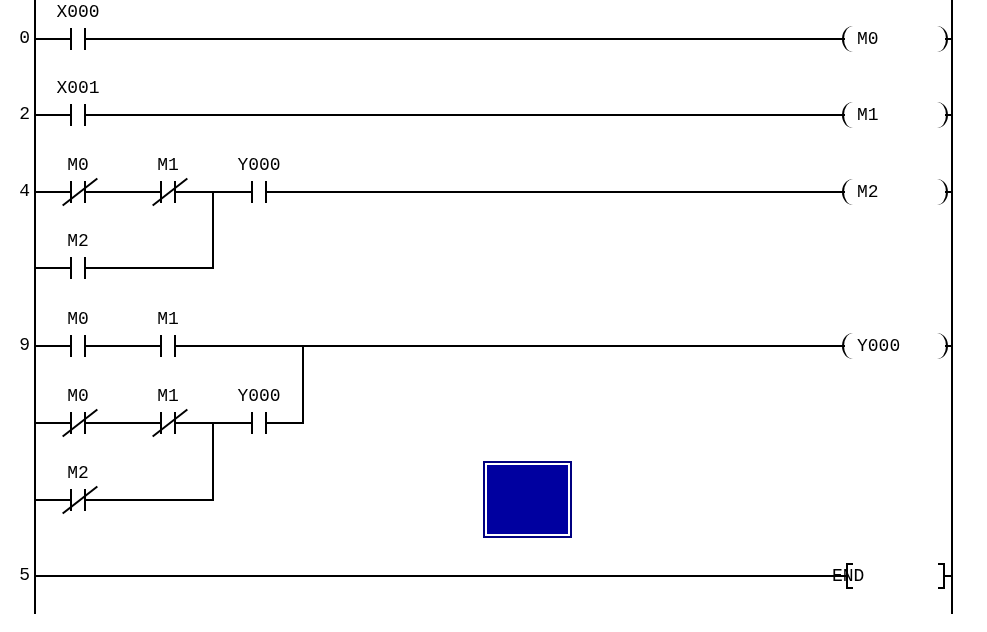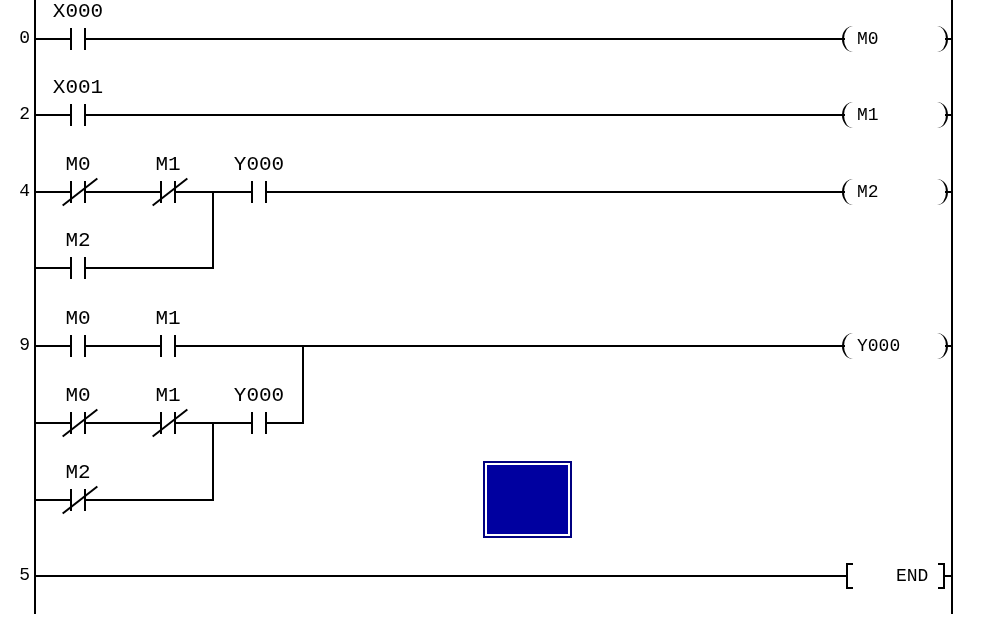"X000" .clabel { font-size: 21px -> 18px }
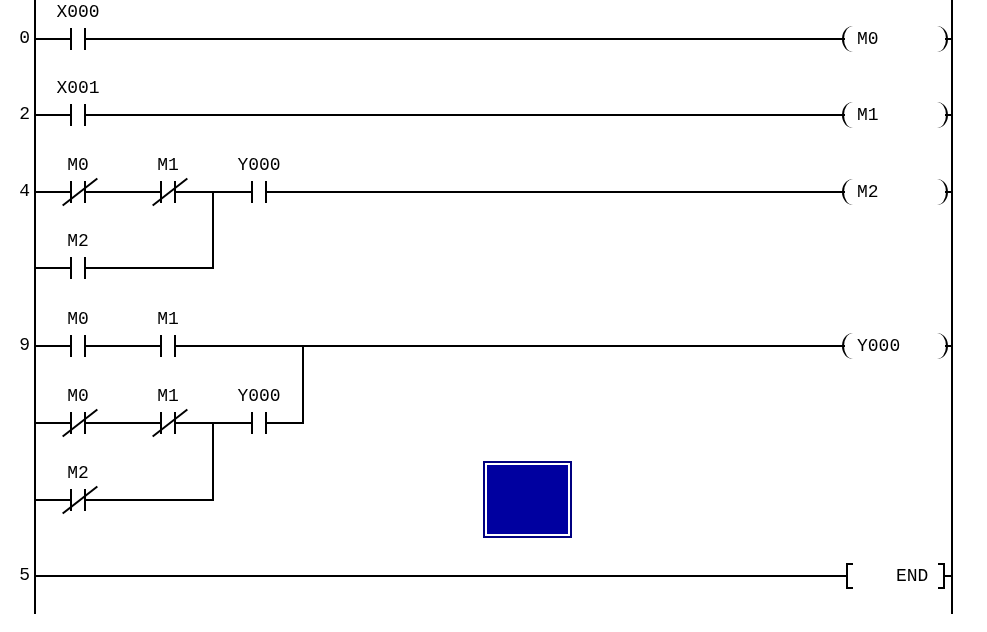"END" div.ctext { left: 896px -> 832px }
